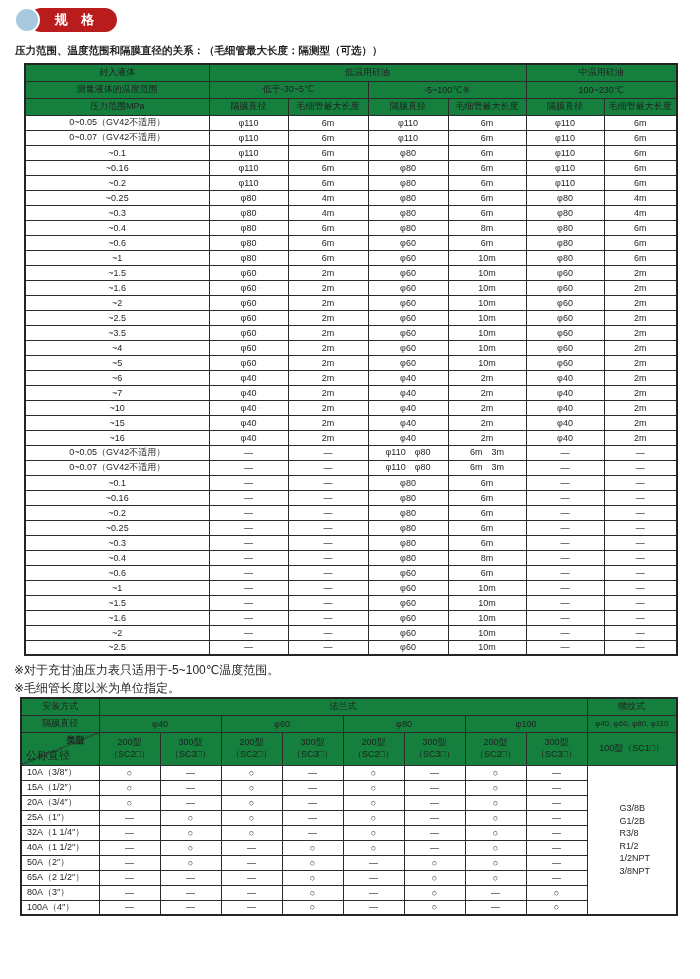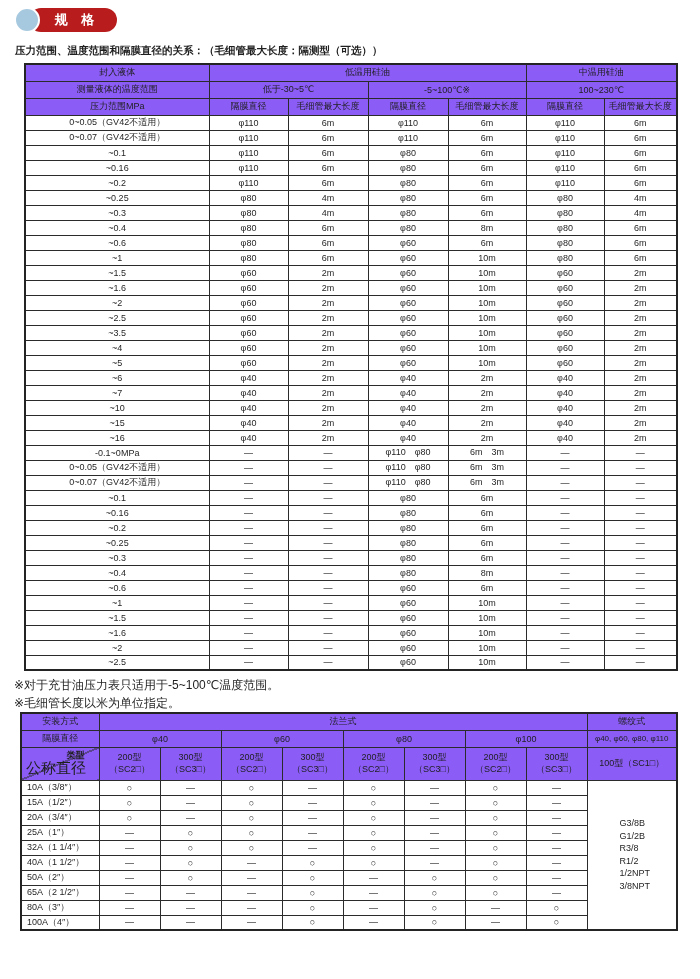"封入液体" th { background: #8b5cf6 -> #15803d }
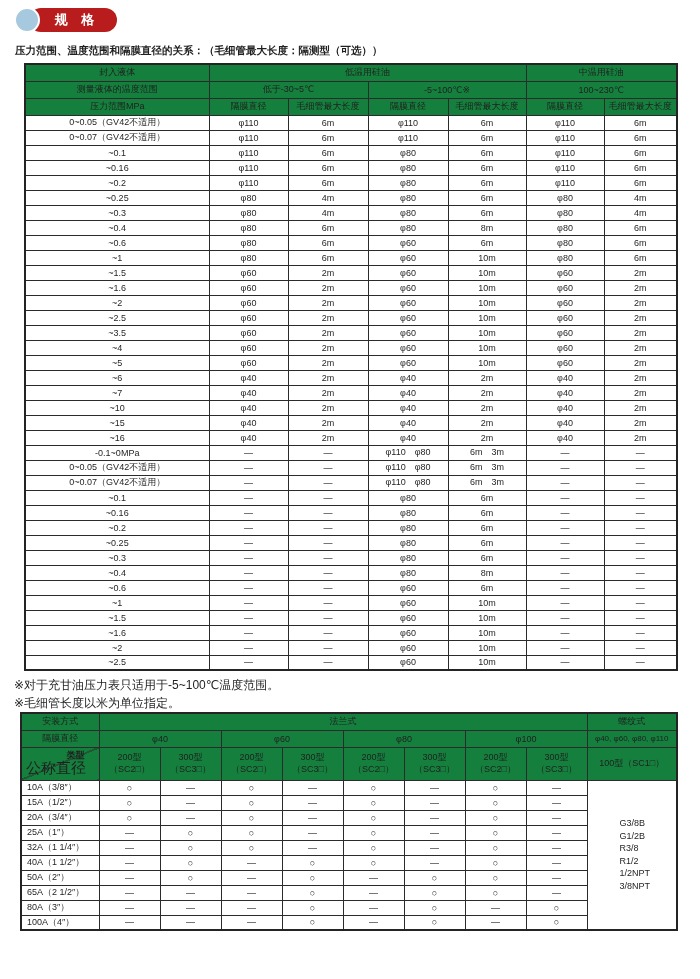"-0.1~0MPa" tr { html: <tr> <td>-0.1~0MPa</td> <td>—</td> <td>—</td> <td>φ110 φ80</td> <td>6m 3m</td> <td>—</td> <td>—</td> </tr> -> none }
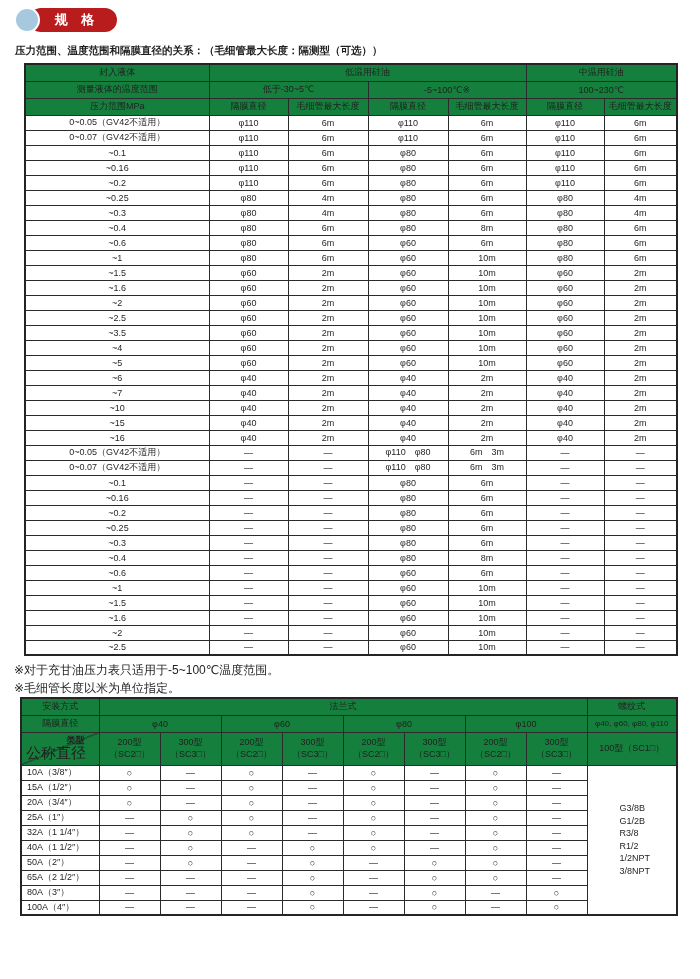"公称直径" .diag .diag-bottom { font-size: 15px -> 11px }
